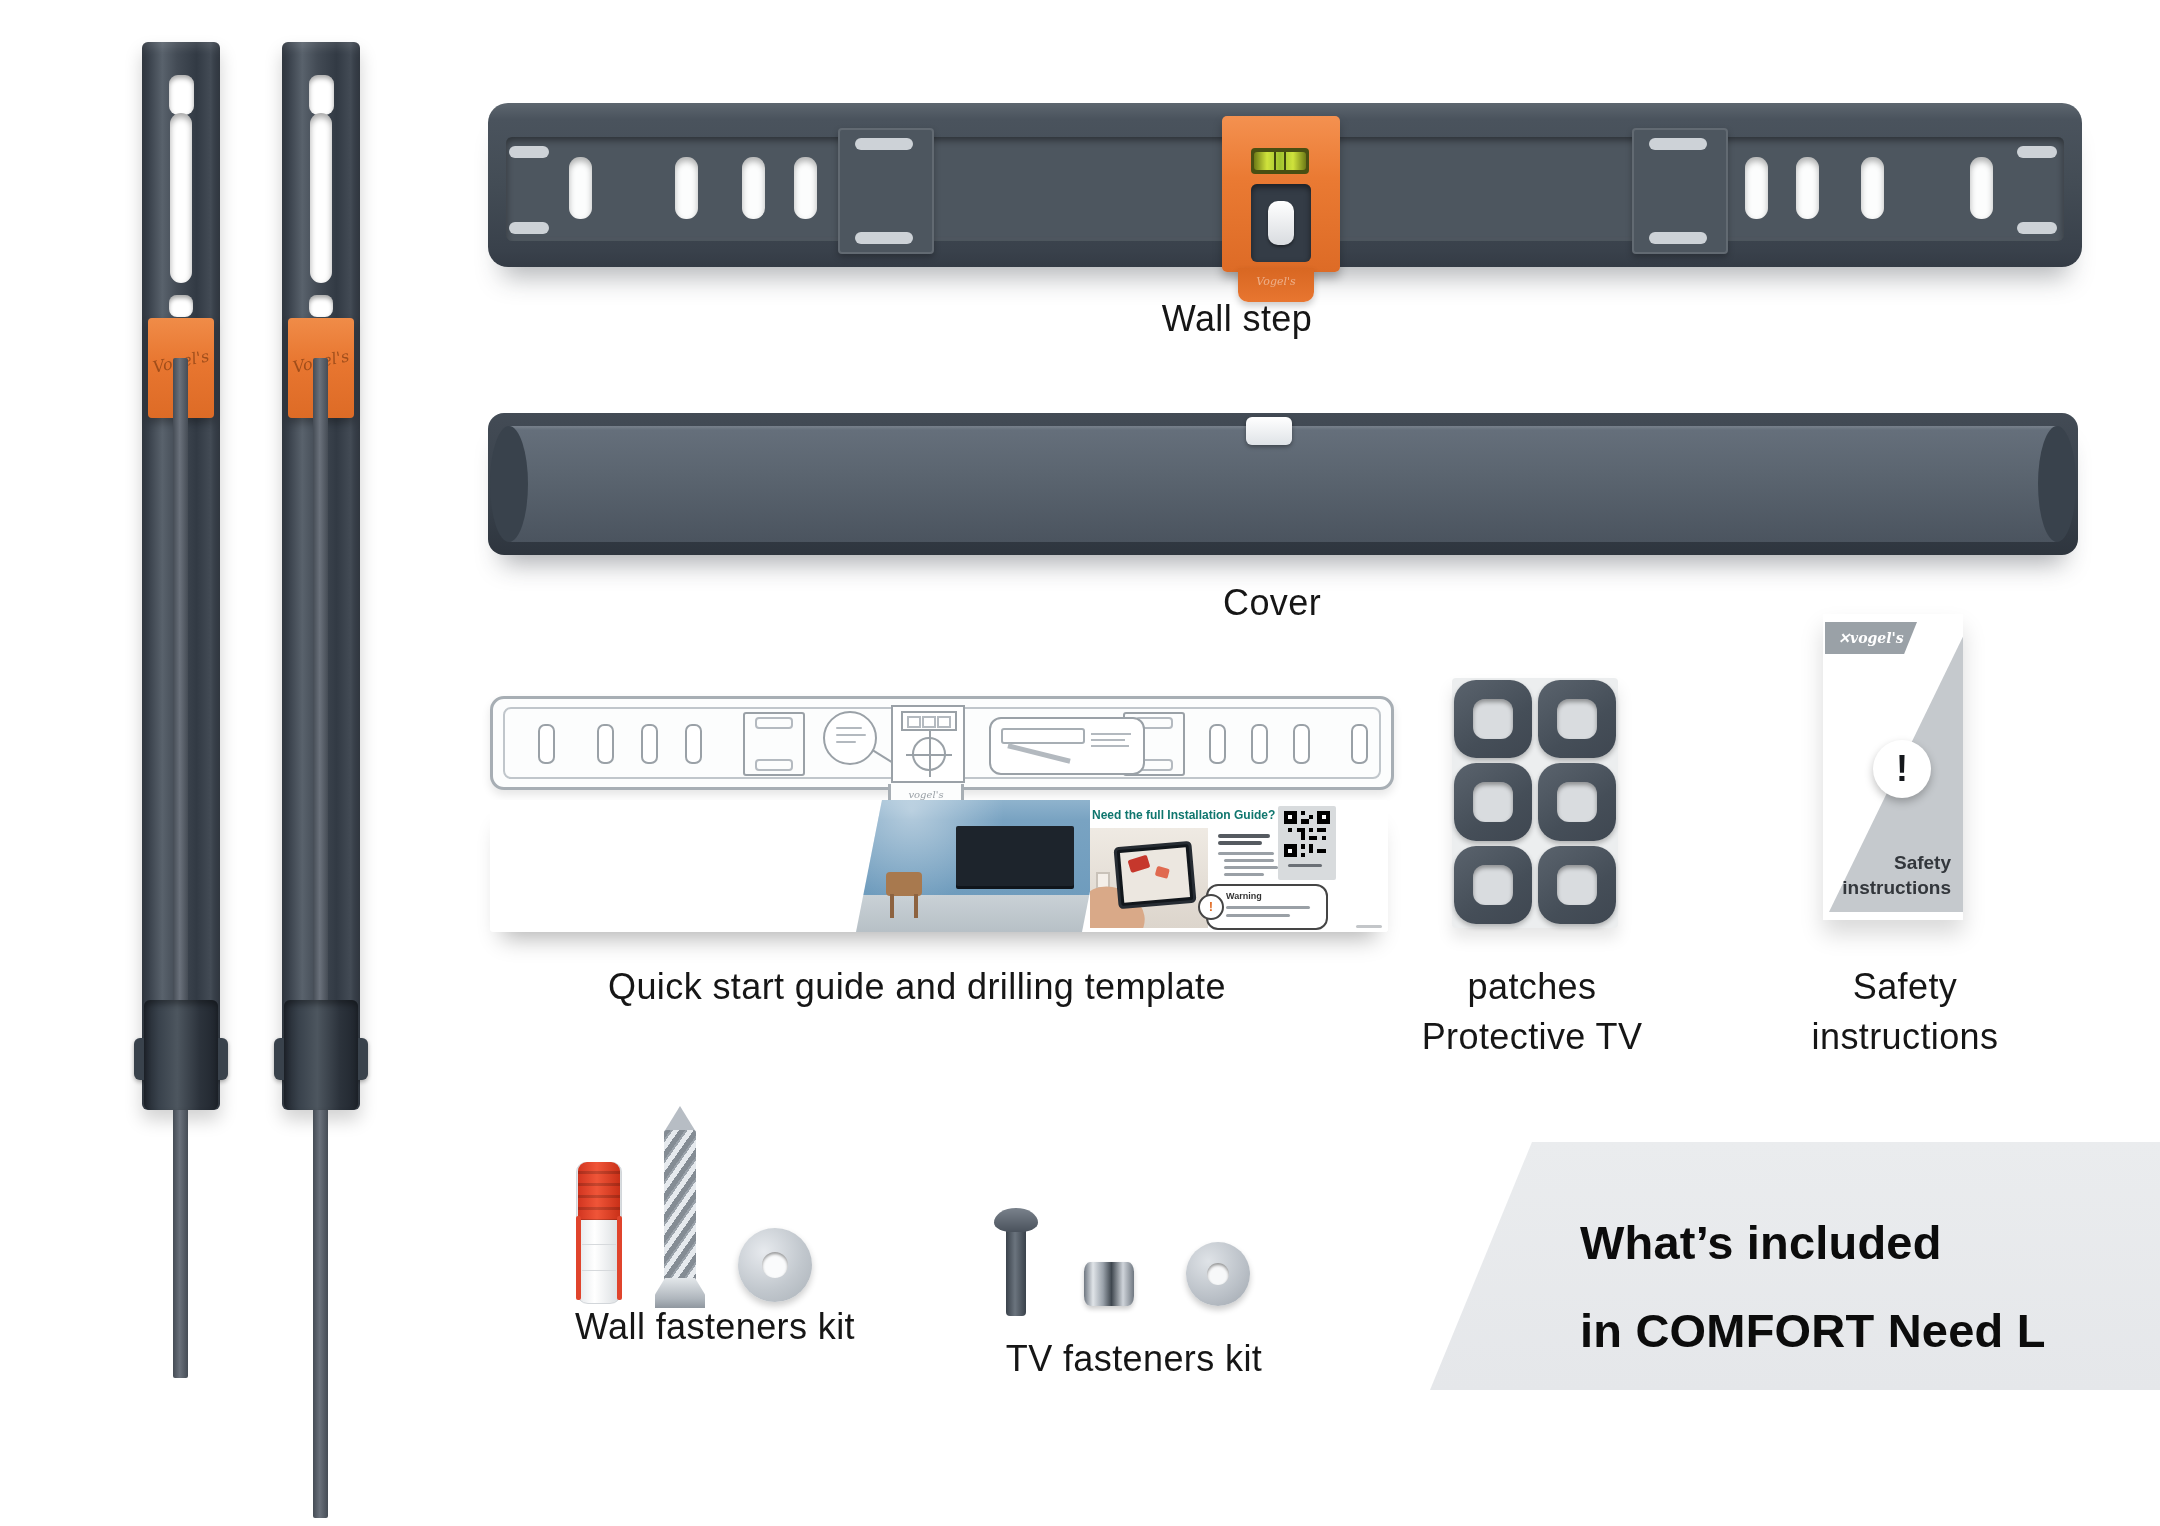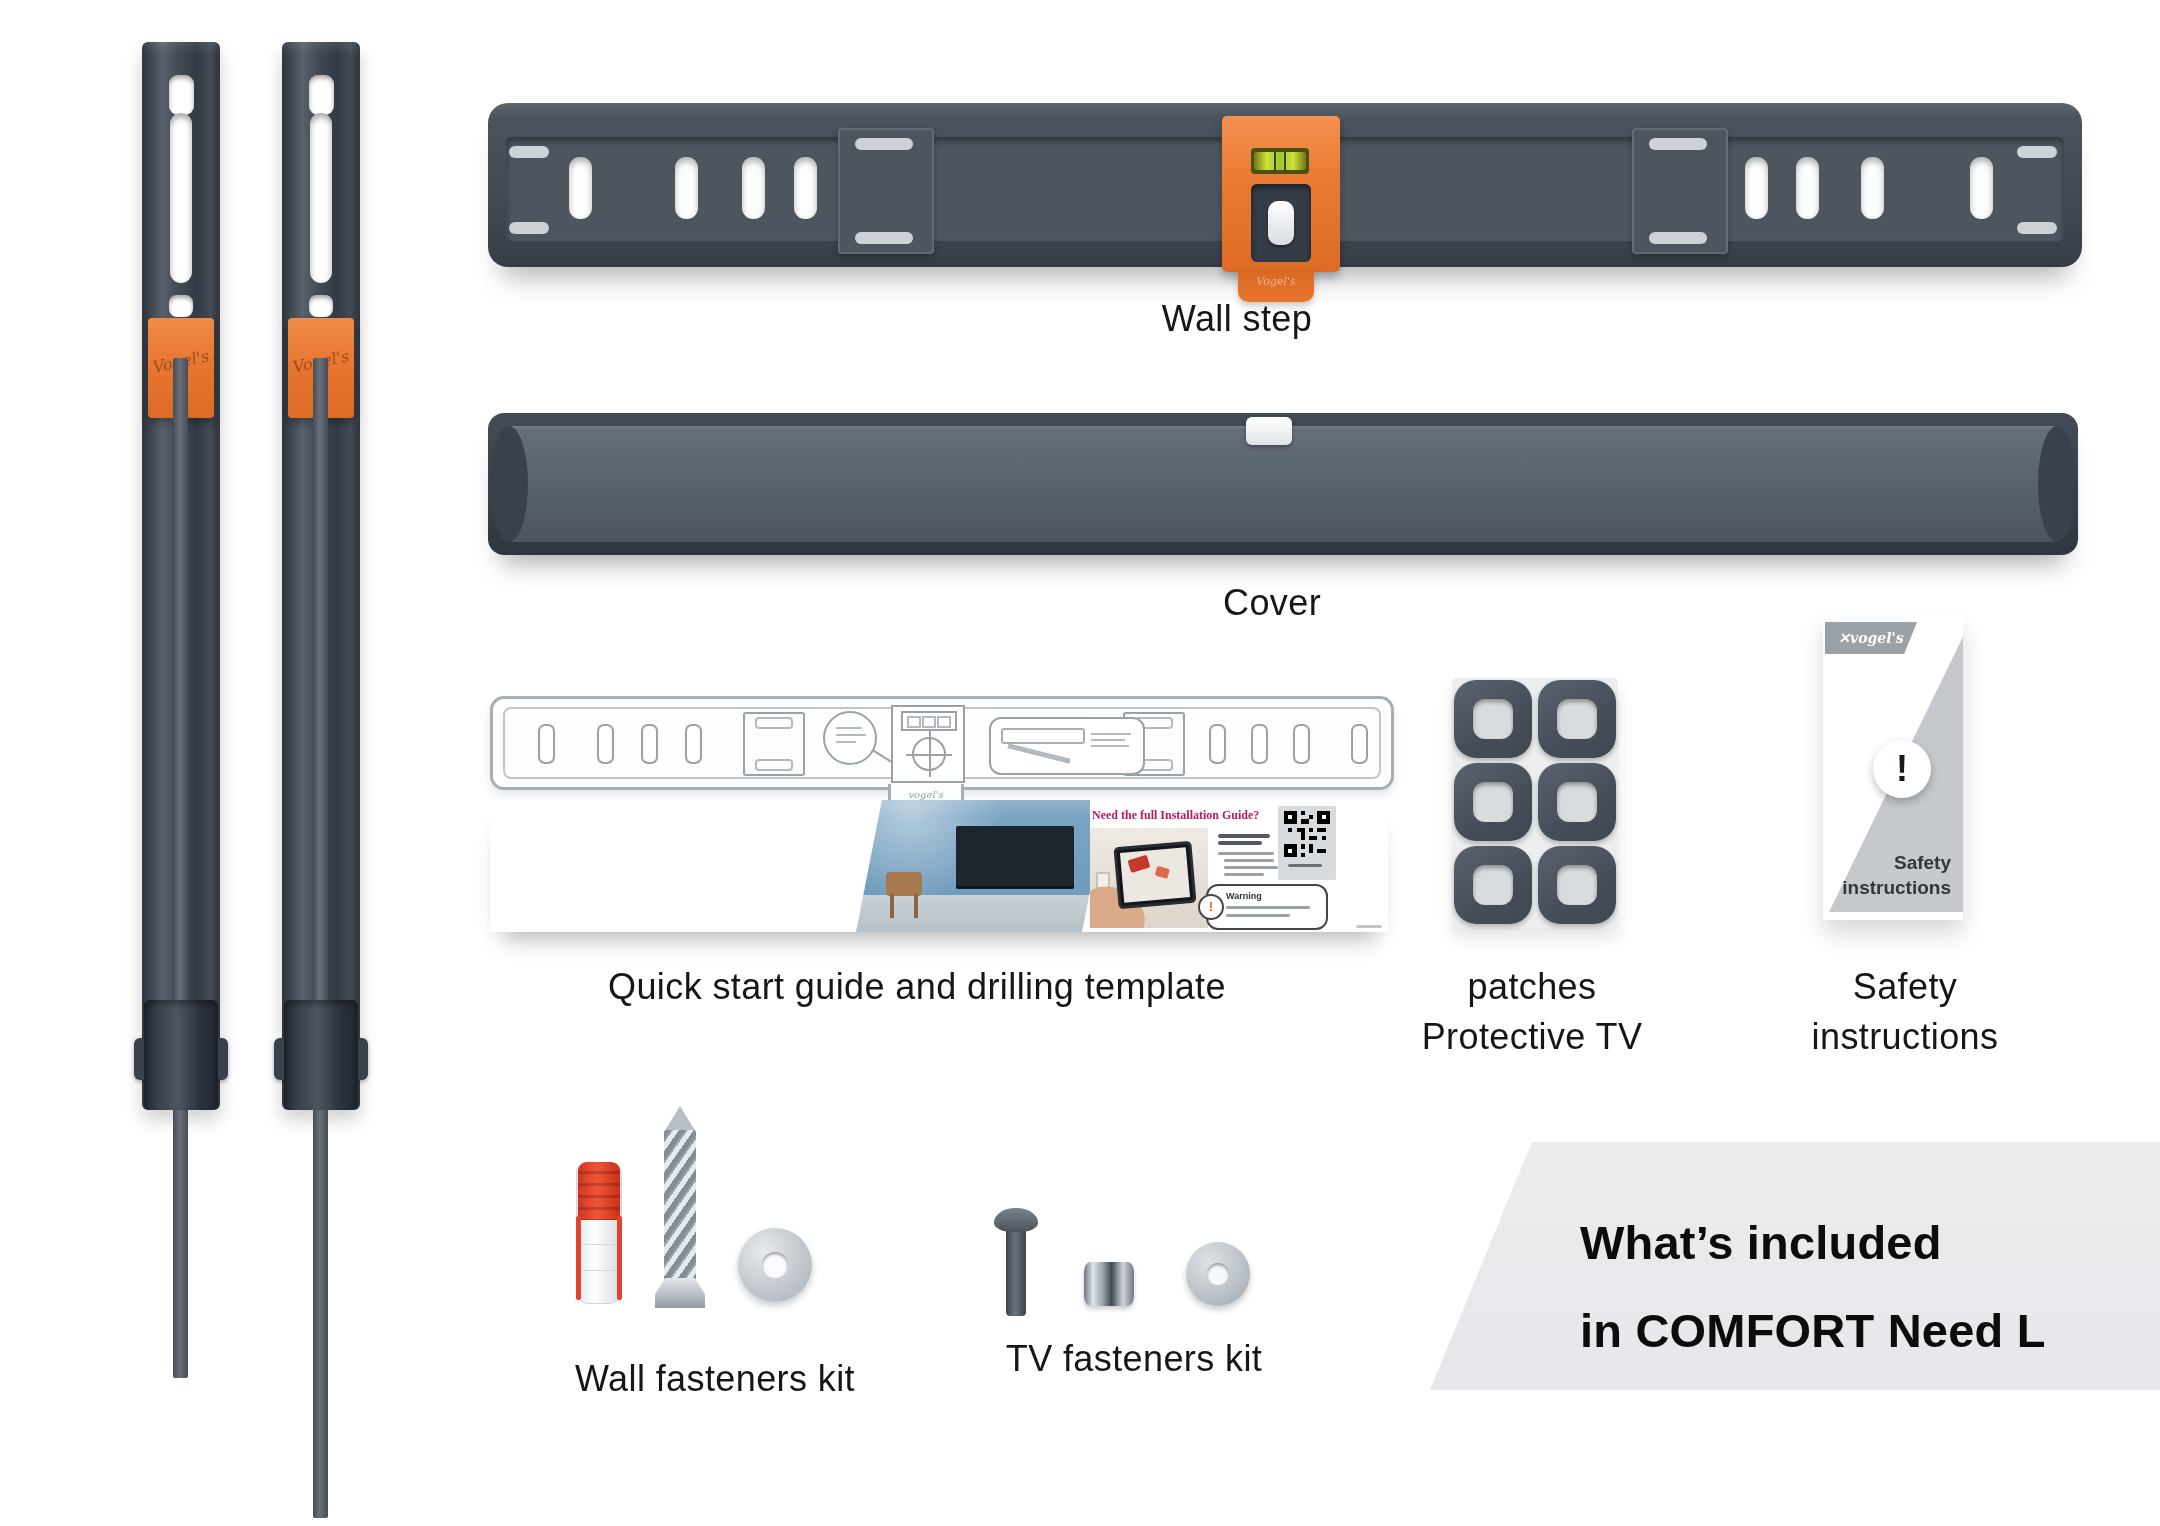"Need the full Installation Guide?" .qw-head { color: #be185d -> #0f766e; font-family: Liberation Serif, serif -> none }
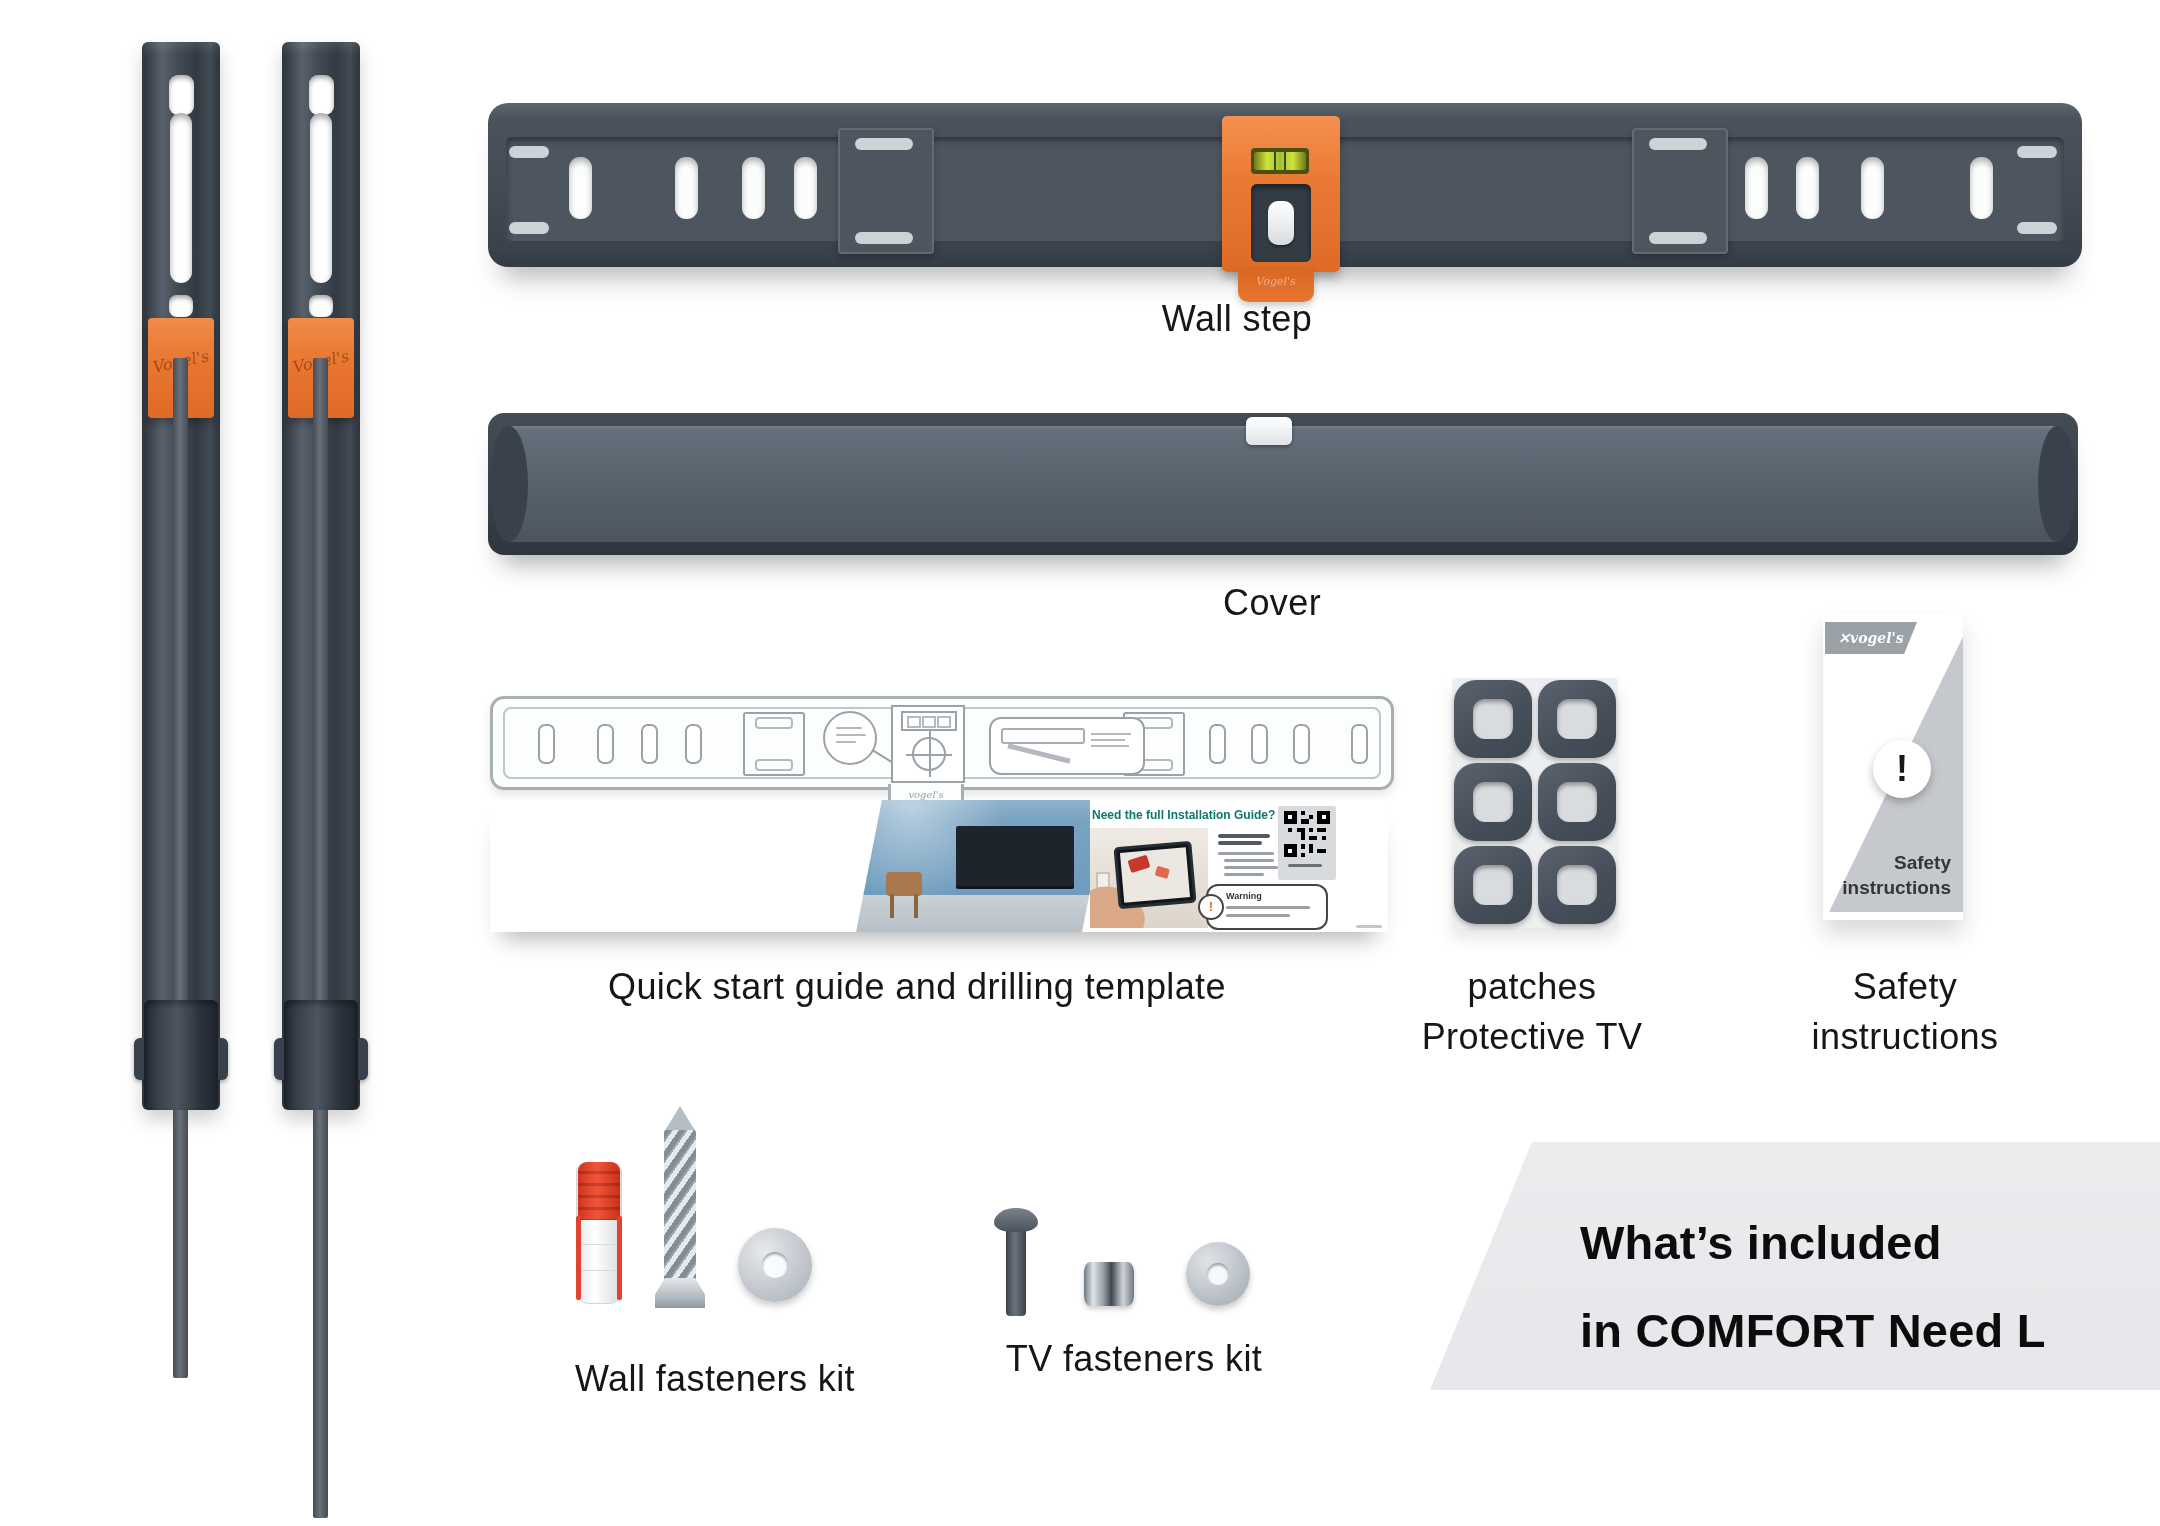"Wall fasteners kit" div.lbl { top: 1354px -> 1302px }
